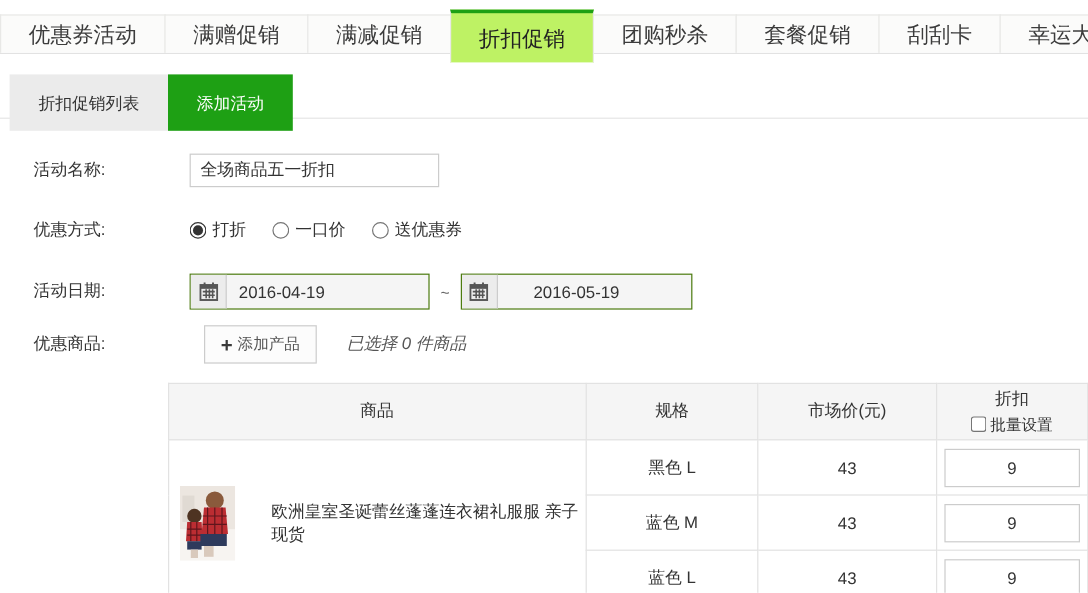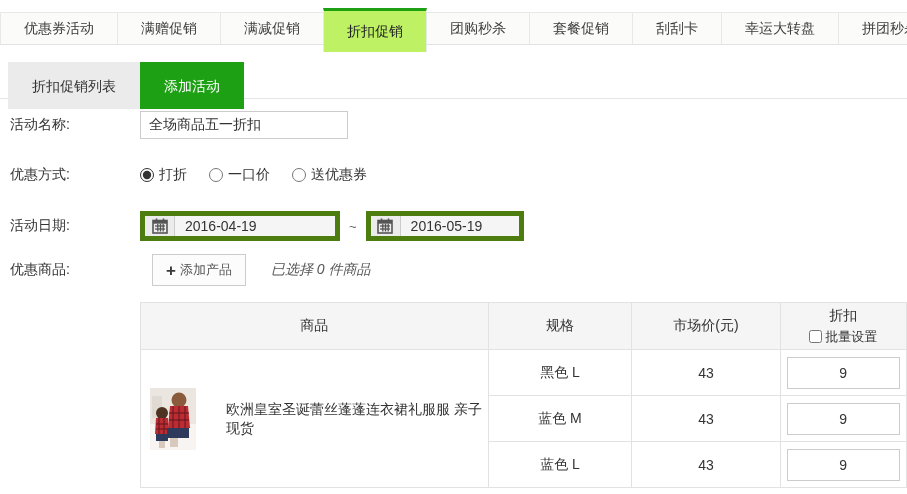"优惠券活动" .tab { font-size: 14px -> 18px }
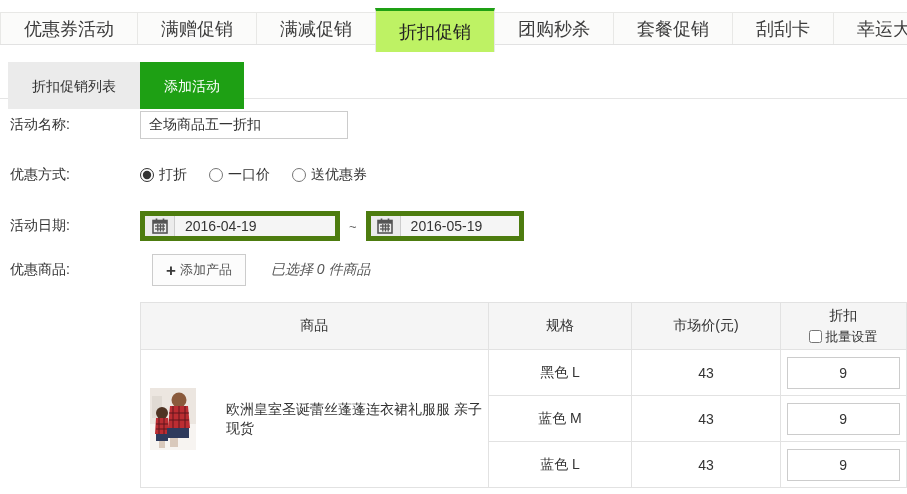"活动名称:" .form { margin-top: 12px -> 29px; padding-left: 10px -> 28px }
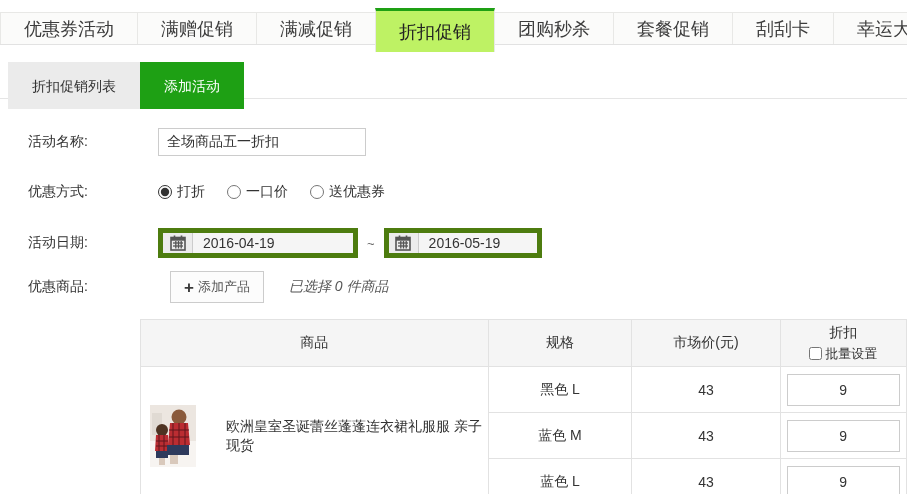"2016-04-19" .date-field { border: 5px solid #4d7c0f -> 1px solid #4d7c0f }
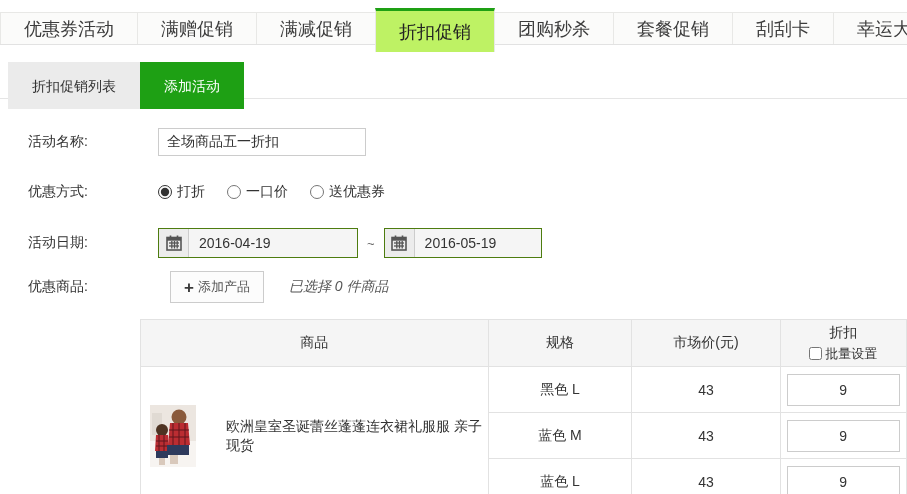"2016-05-19" .date-end { gap: none -> 20px; width: 158px -> 193px }
